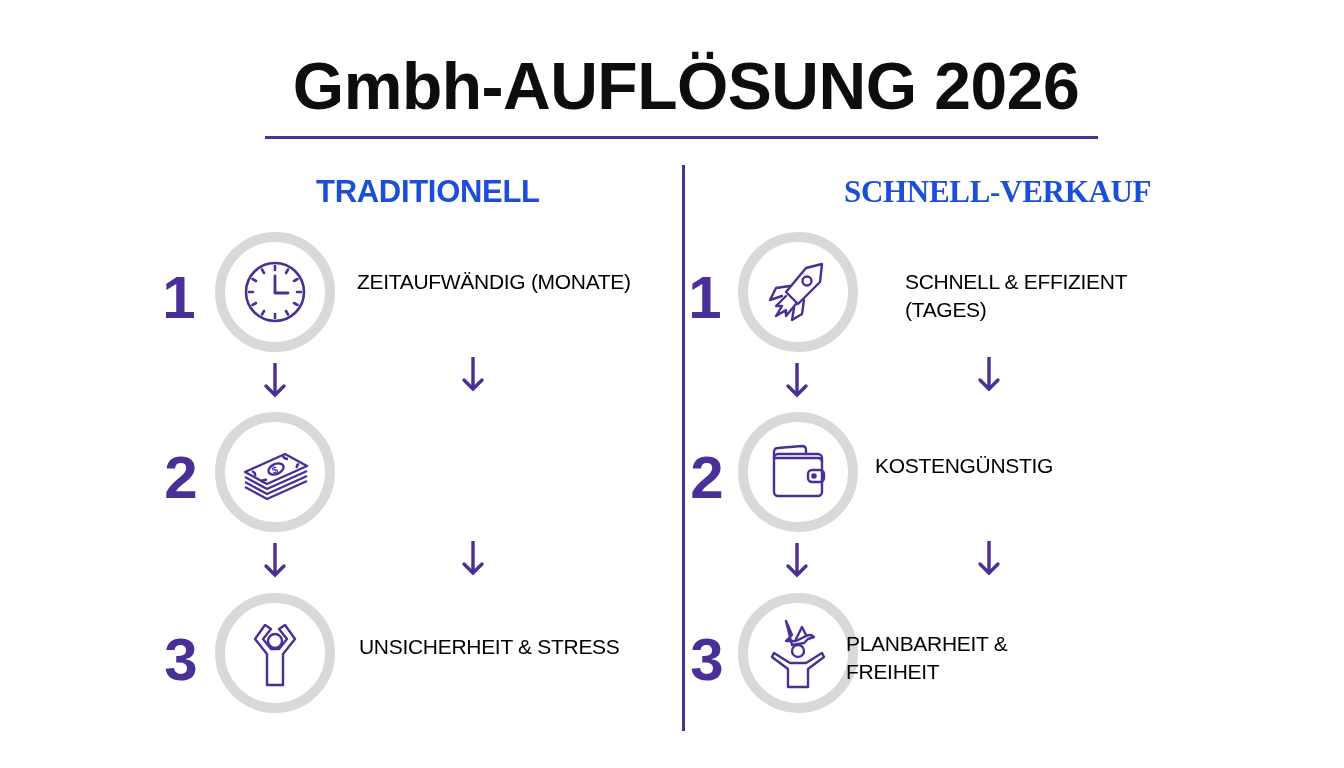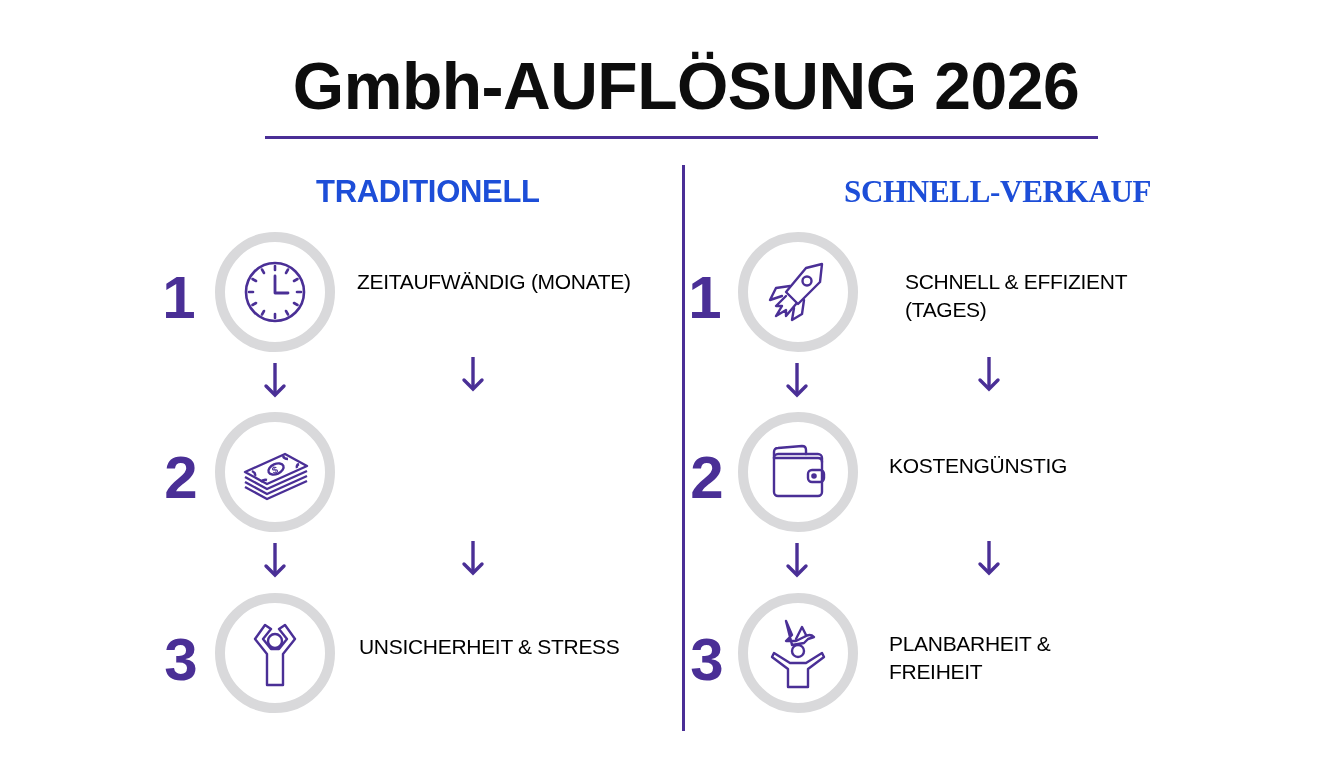"KOSTENGÜNSTIG" div.label { margin-left: 14px -> none }
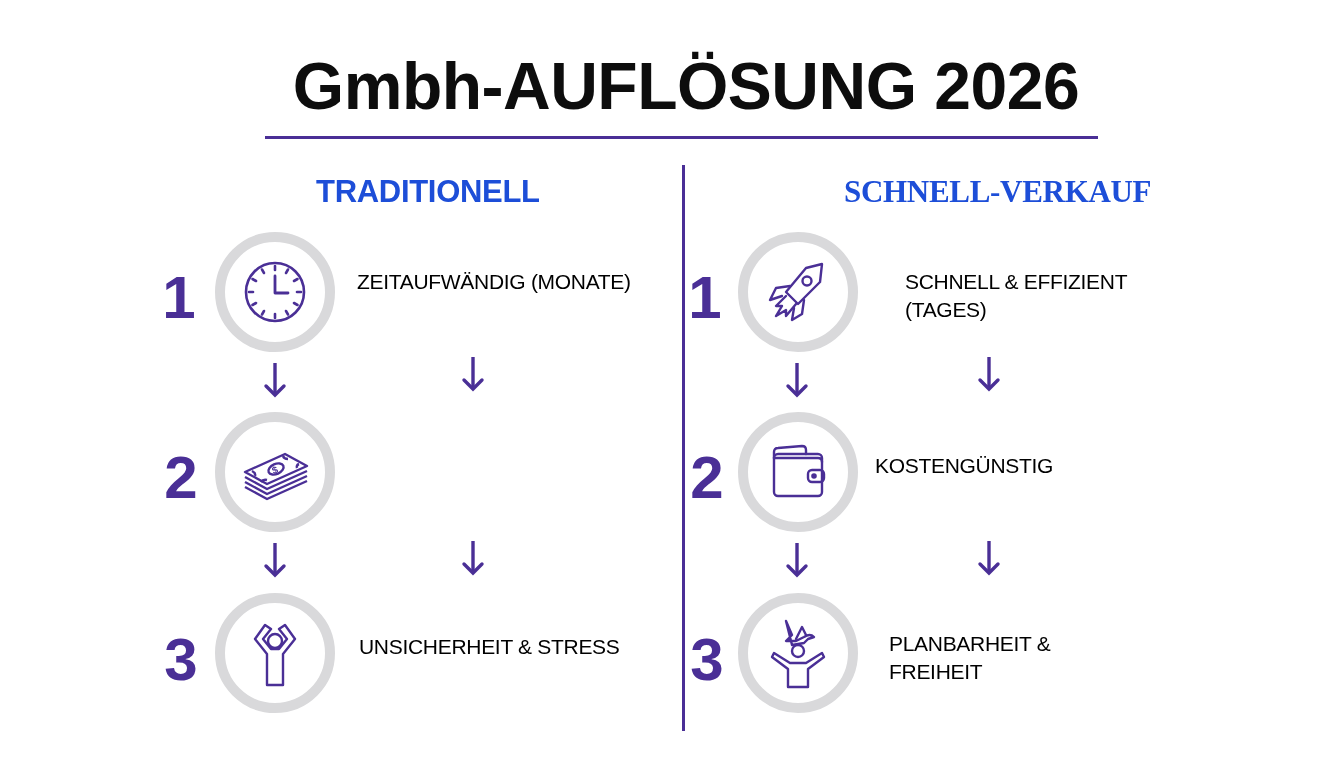"PLANBARHEIT &" div.label { left: 889px -> 846px }
